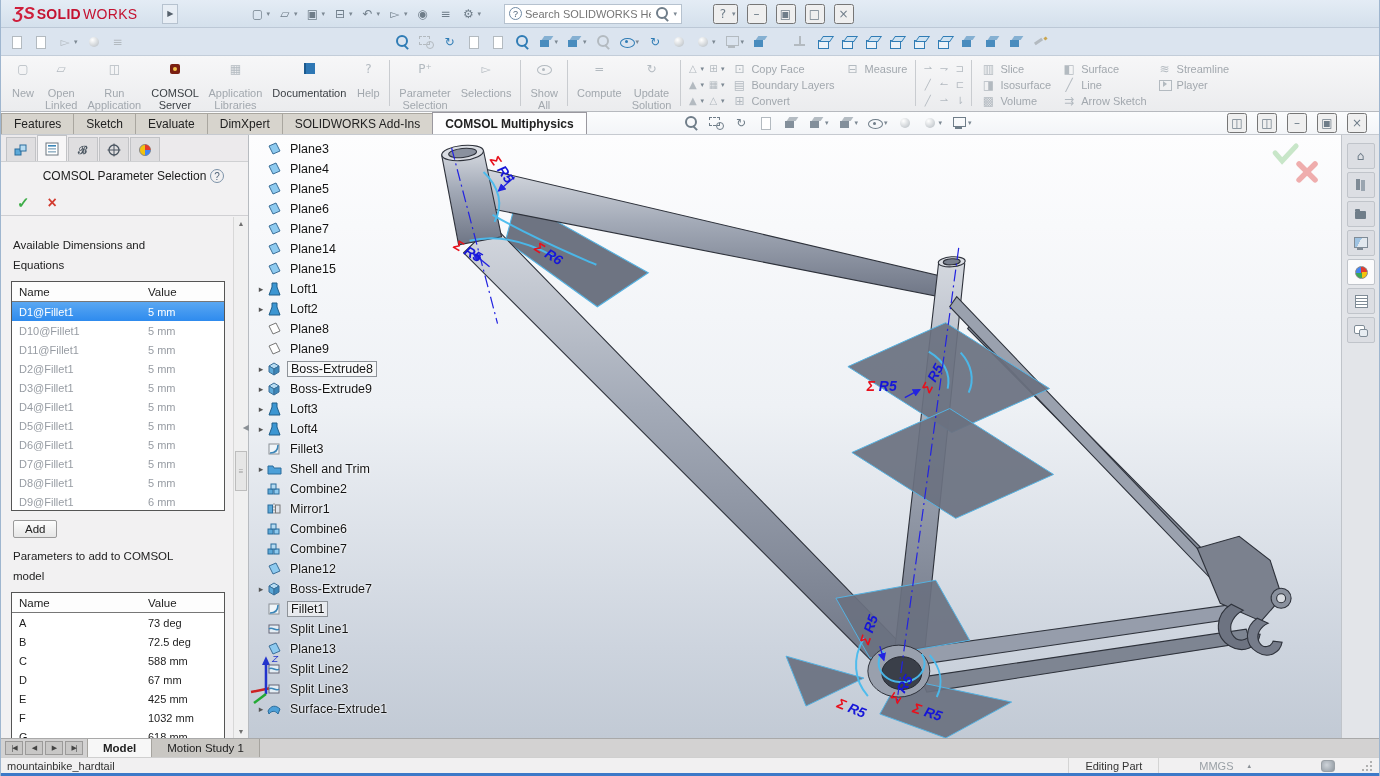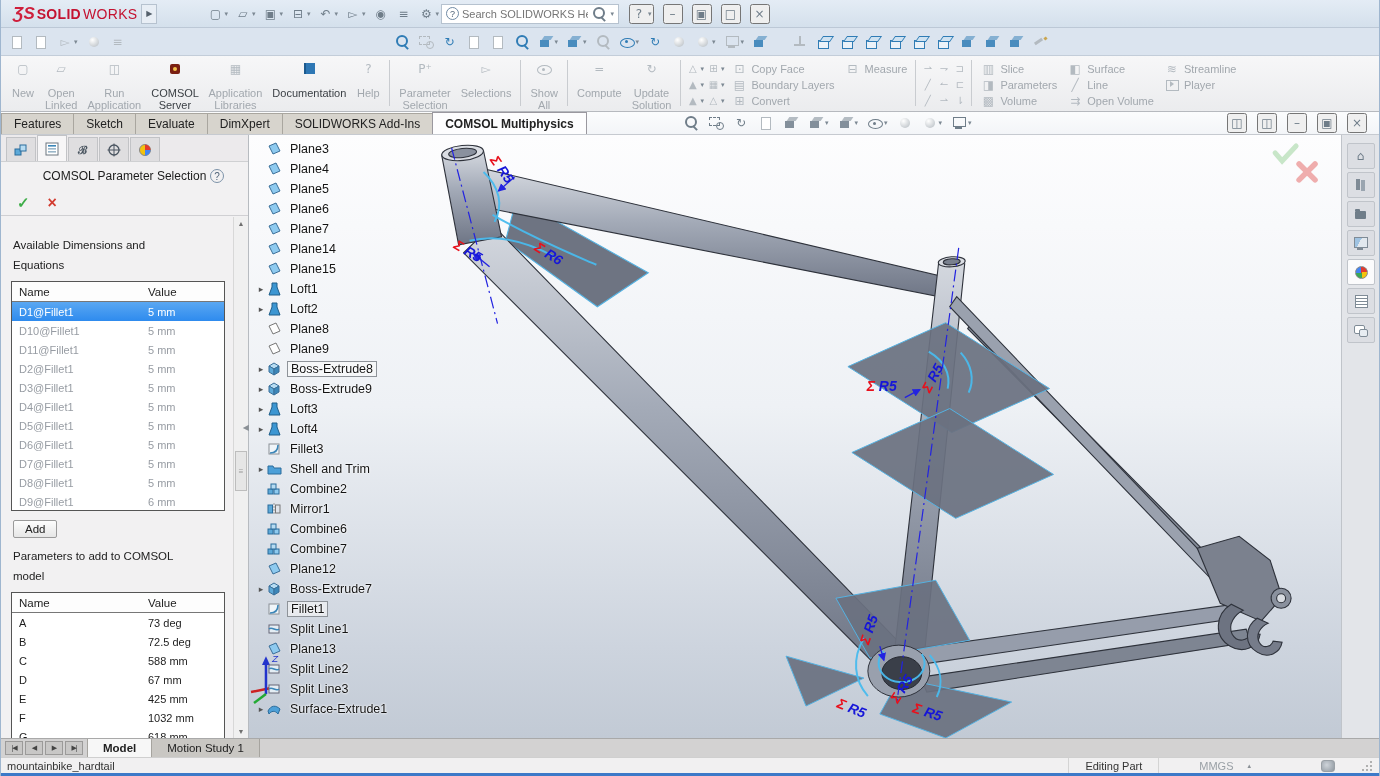"ƷS" .titlebar { gap: 0 -> 21px }
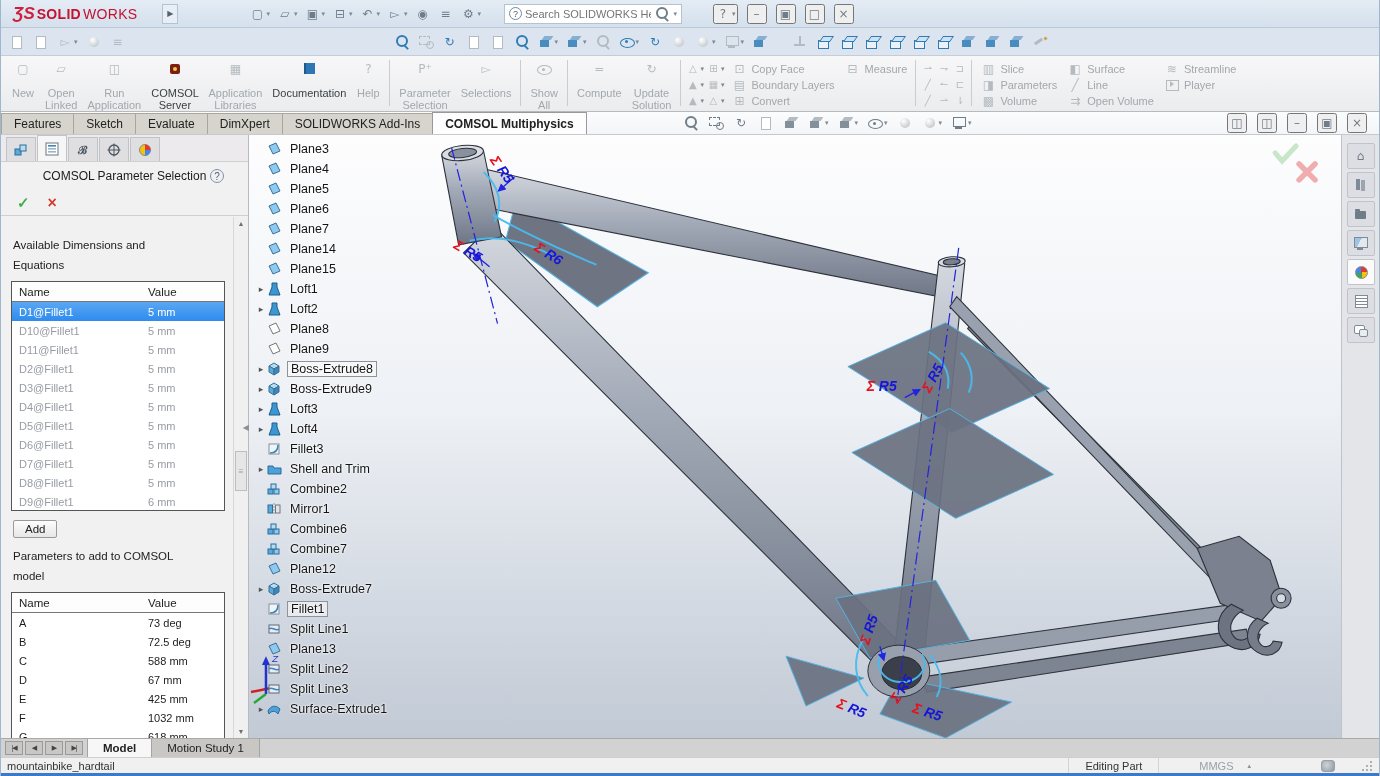"Parameters" span { text: Parameters -> Isosurface }
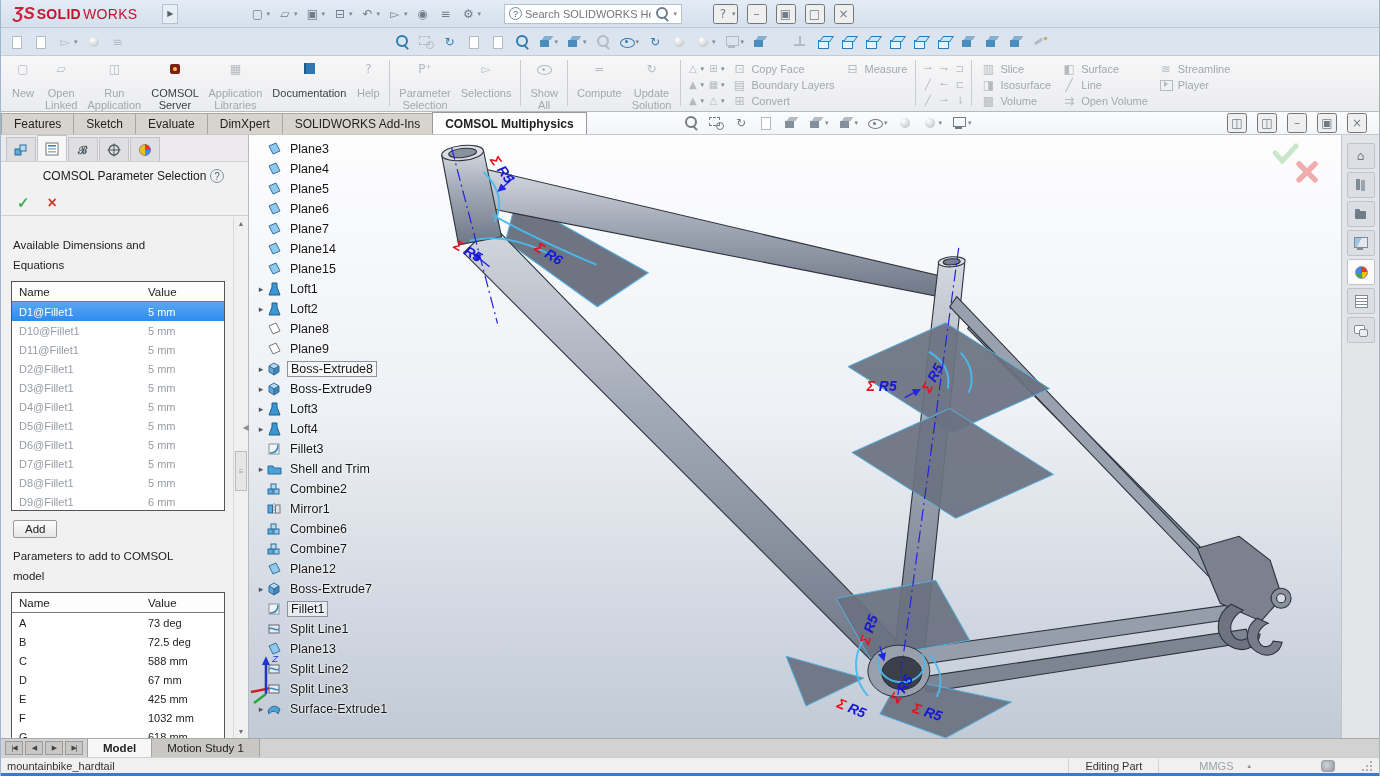"Open Volume" span { text: Open Volume -> Arrow Sketch }
